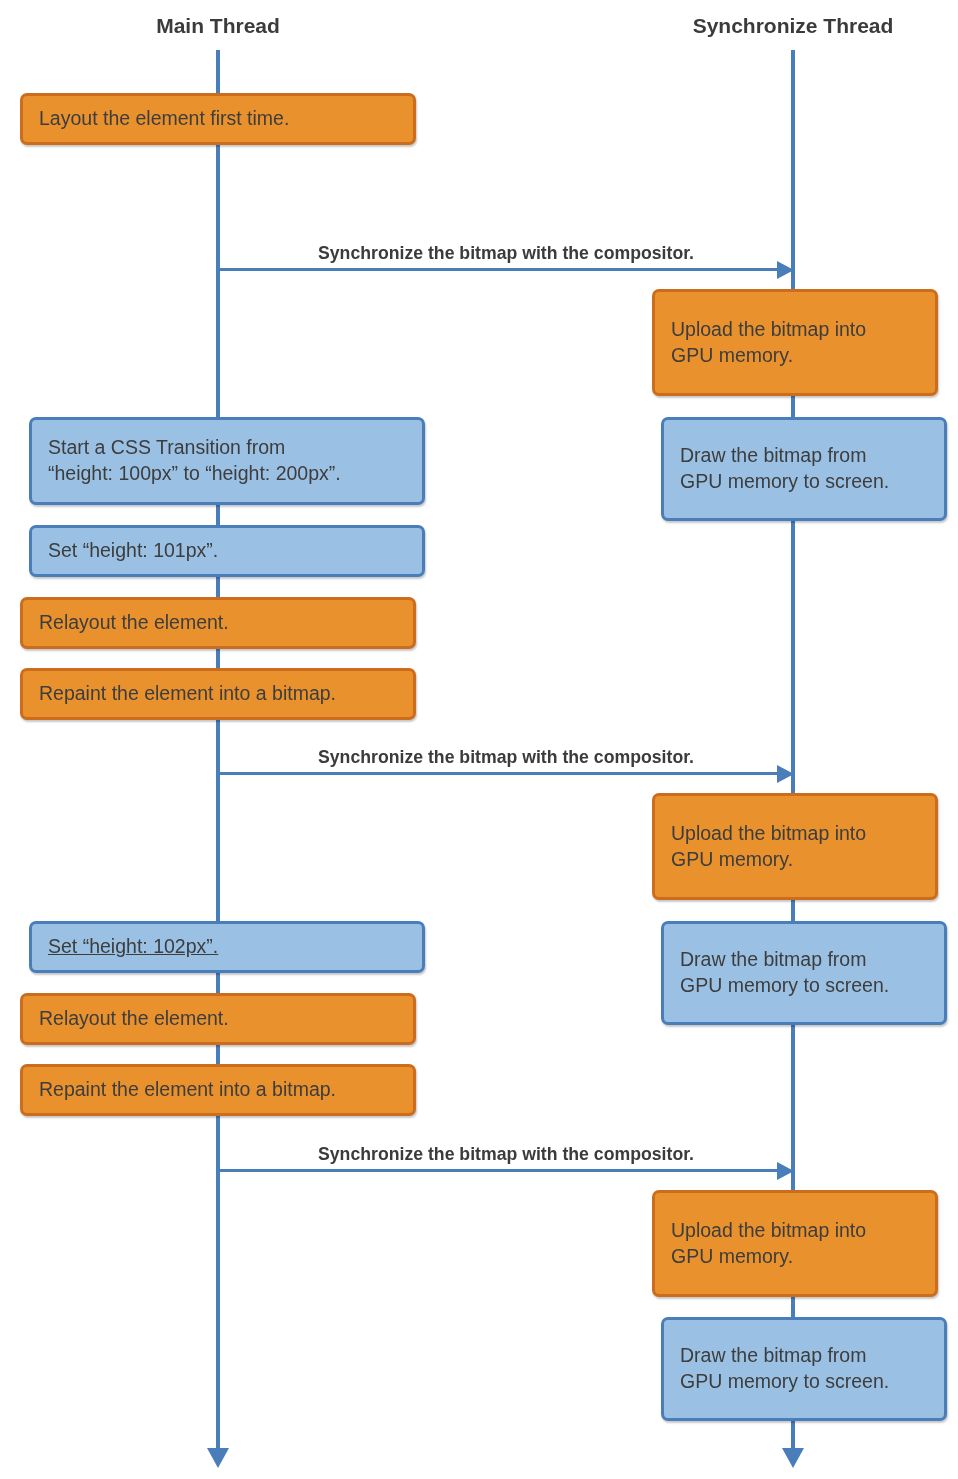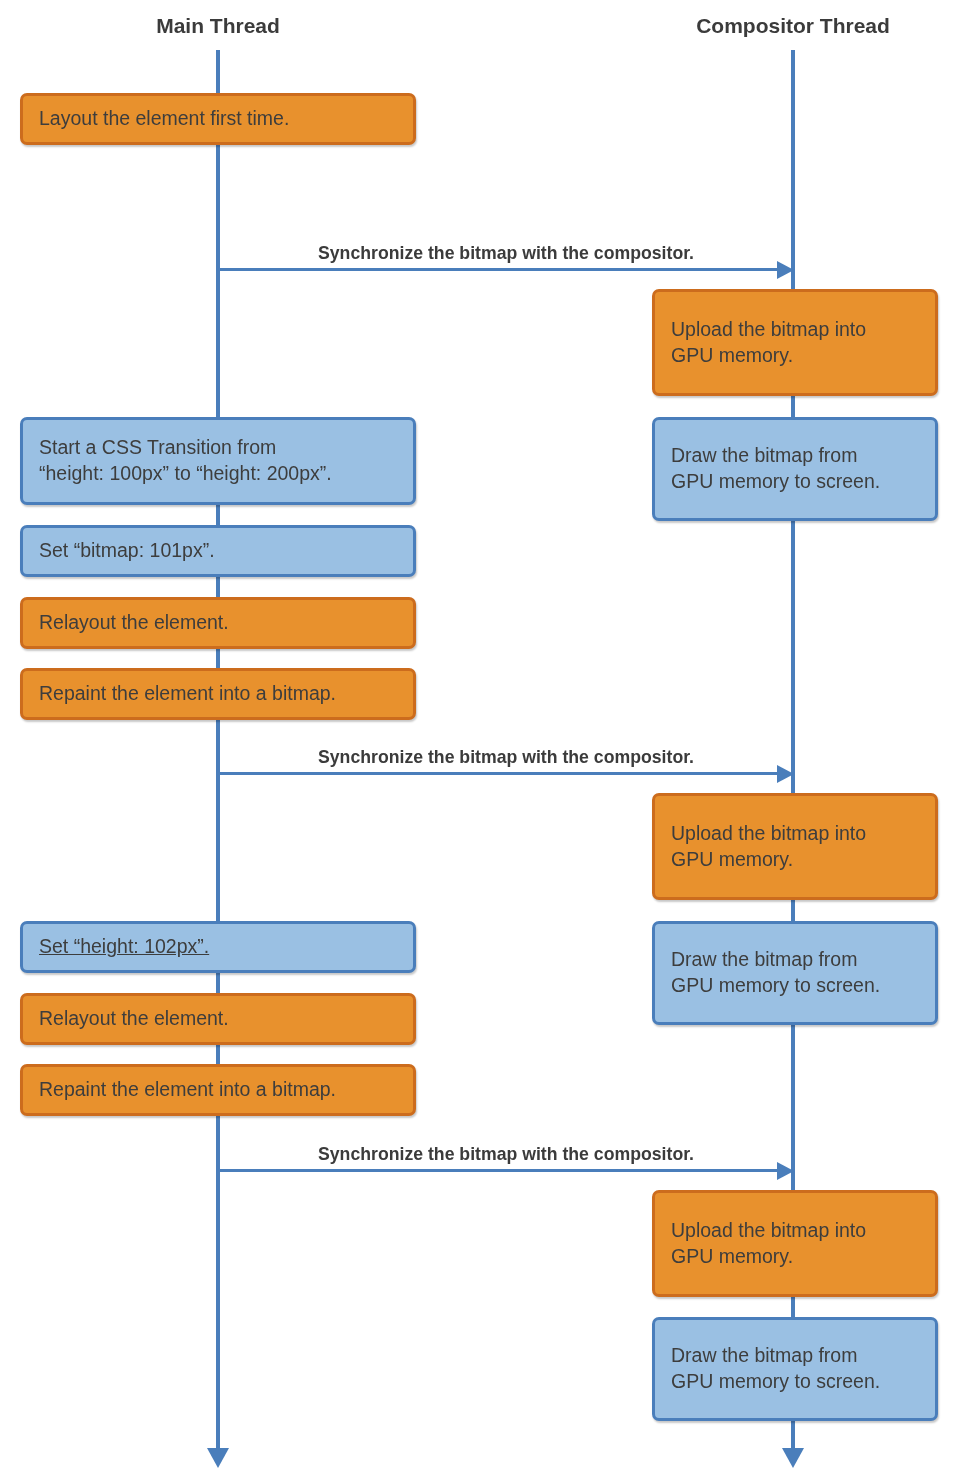"Compositor Thread" div.lane-title { text: Compositor -> Synchronize }
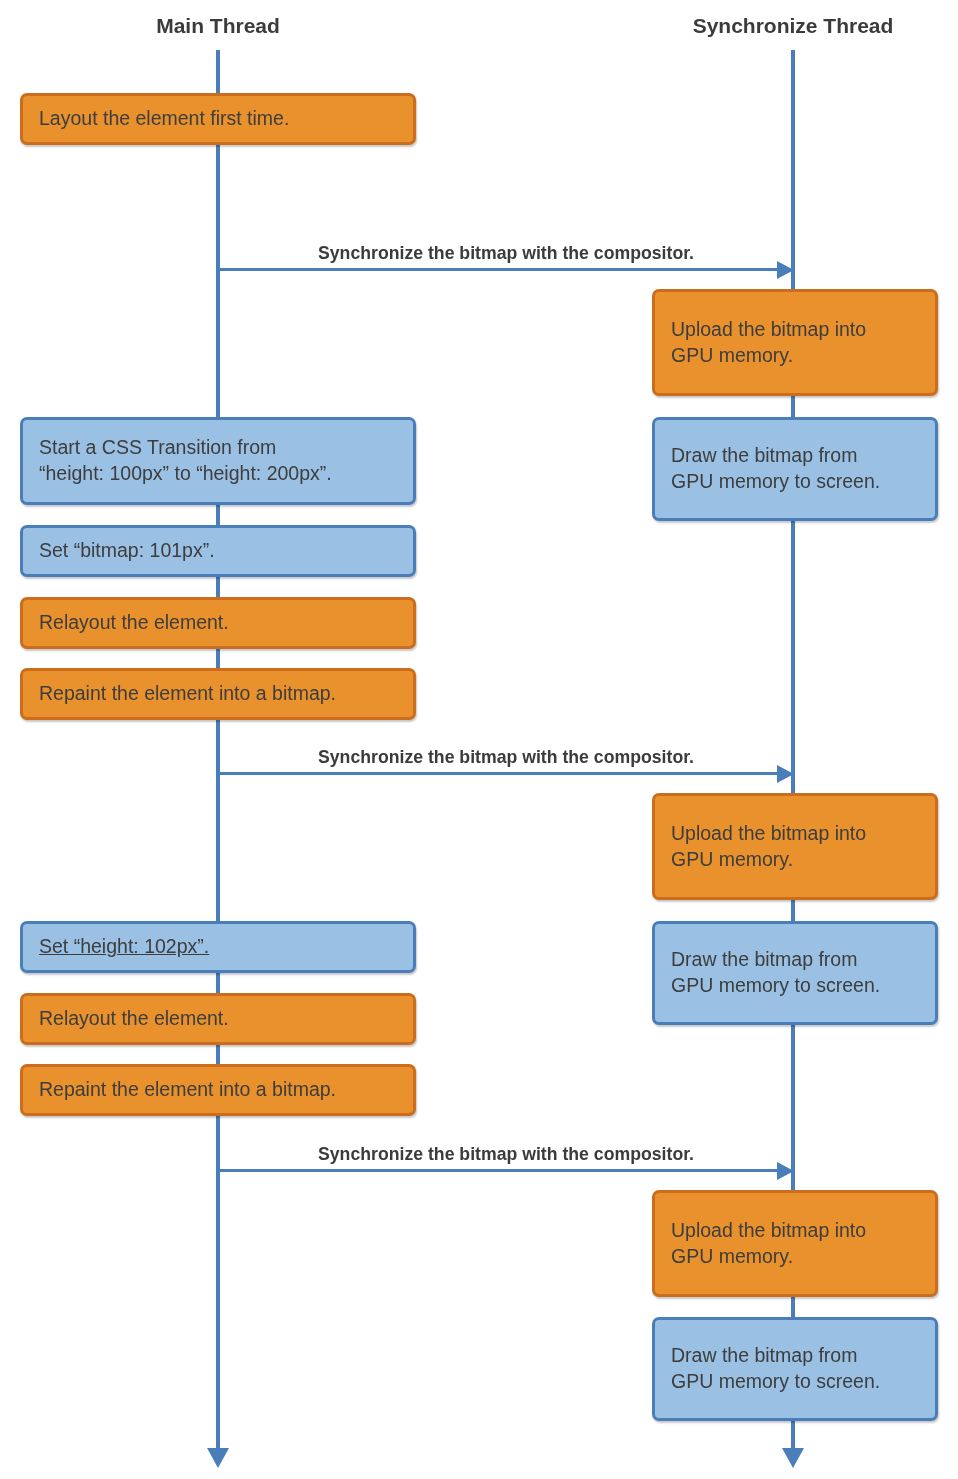"Start a CSS Transition from" .act.blue { margin-left: none -> 9px }
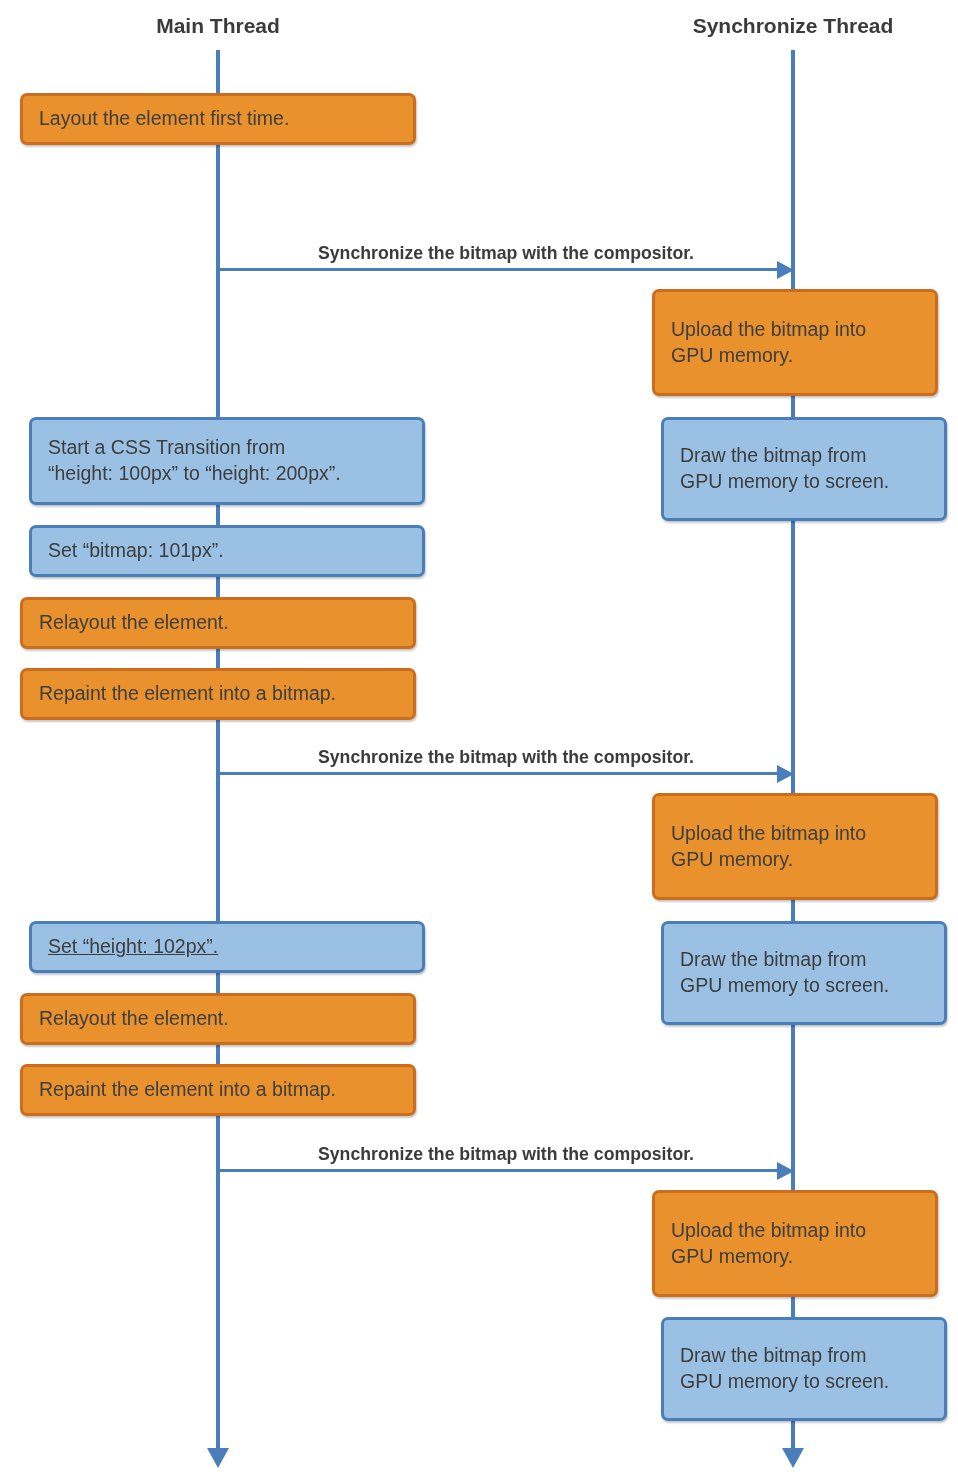"Set “bitmap: 101px”." span { text: bitmap -> height }
